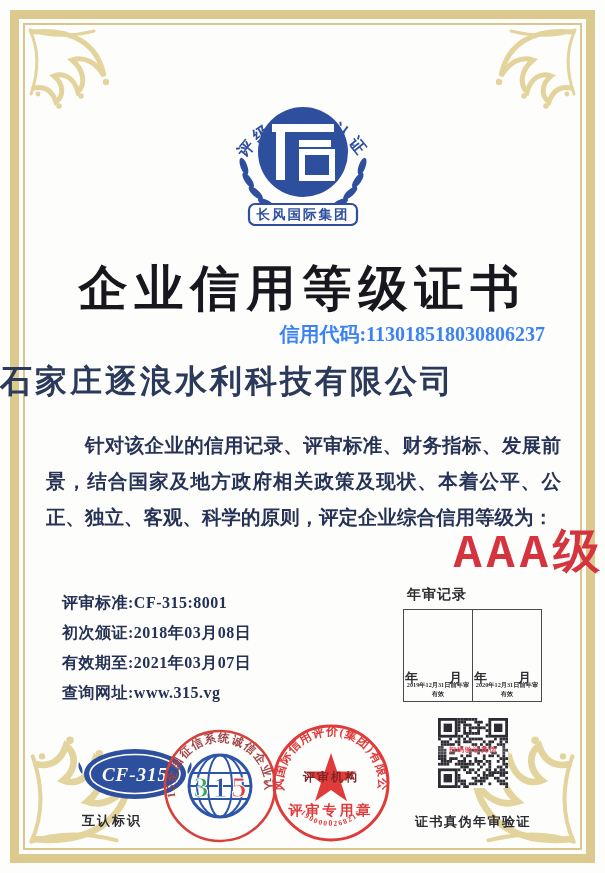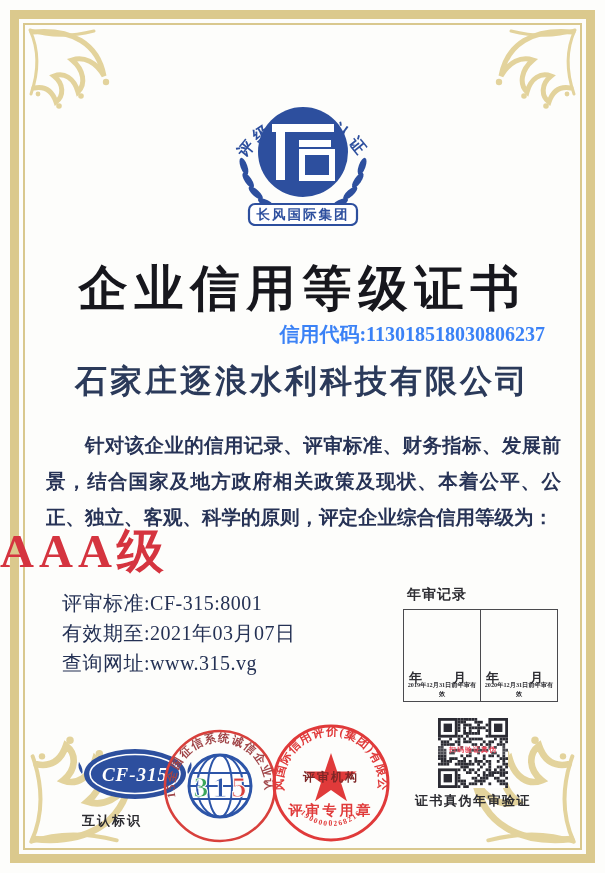"石家庄逐浪水利科技有限公司" .company { text-align: center -> none }
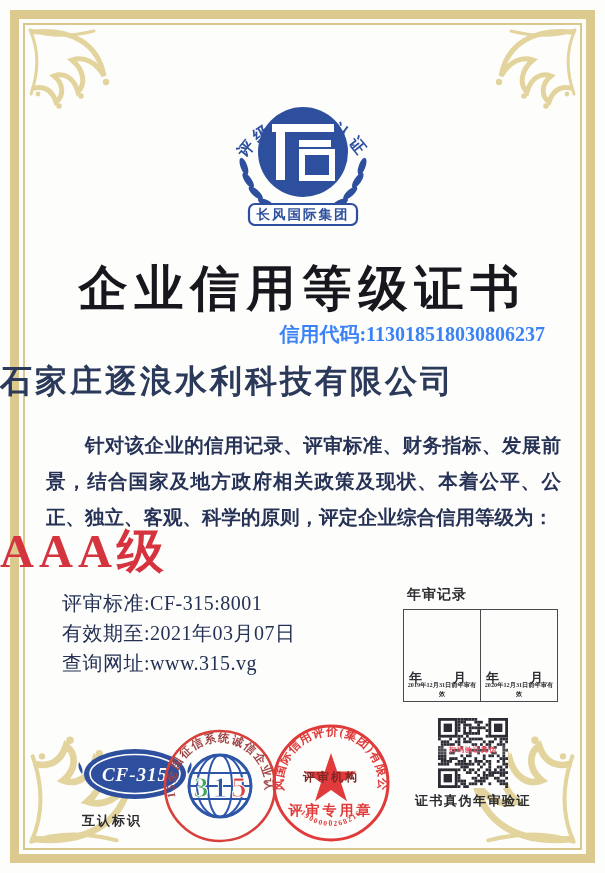"AAA级" .rating { font-family: none -> Liberation Mono, monospace; text-align: left -> right }
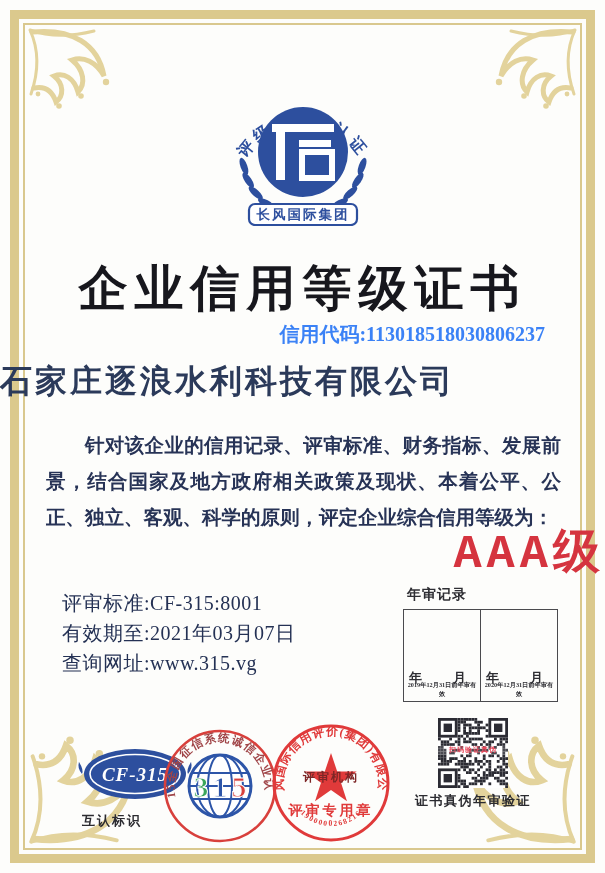"评审标准:CF-315:8001" .details { font-size: 20px -> 16px; font-weight: normal -> bold }
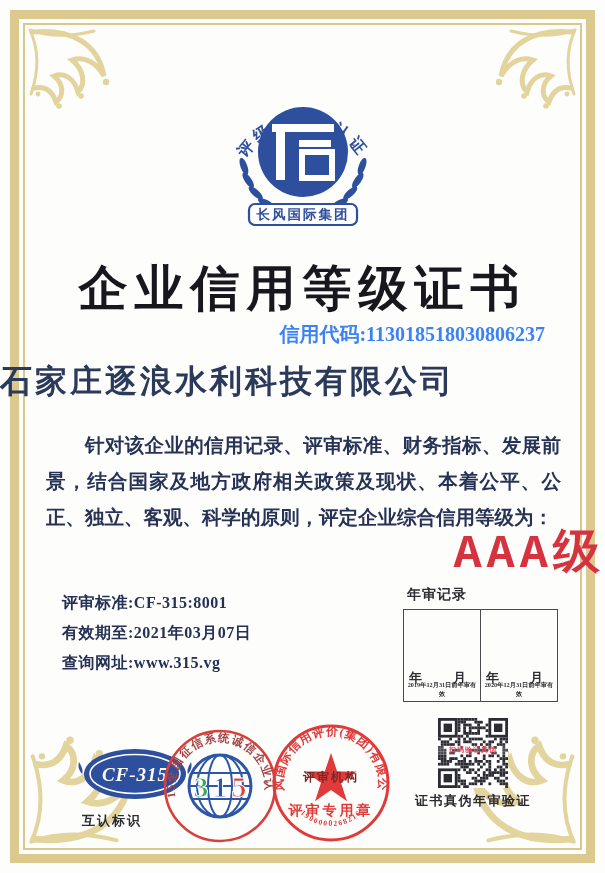"年审记录" .review { width: 155px -> 139px }
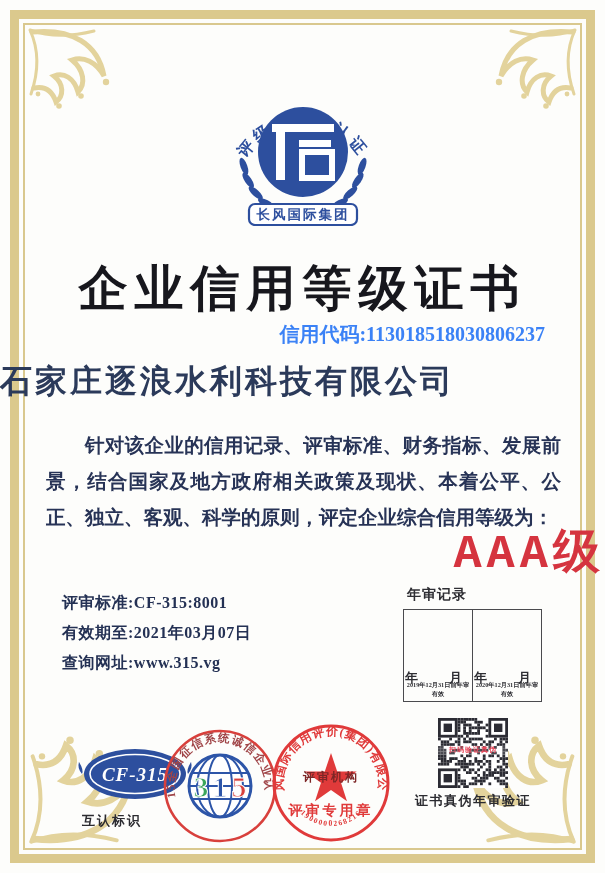"初次颁证:2018年03月08日" div { html: none -> <div>初次颁证:2018年03月08日</div> }
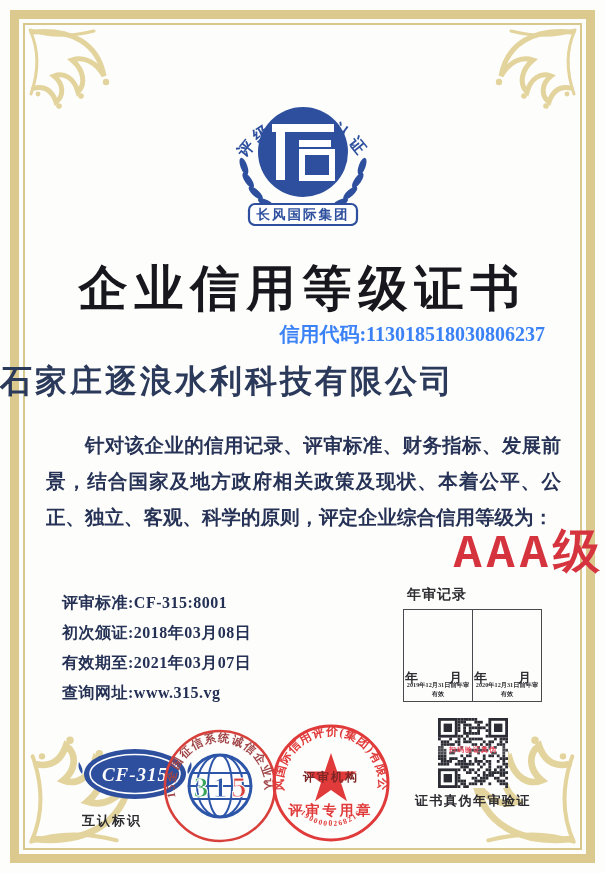"证书真伪年审验证" .qr-caption { margin-top: 4px -> 25px }
